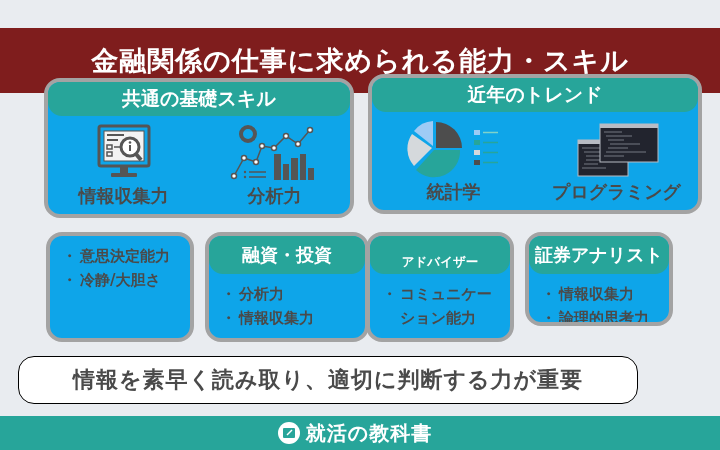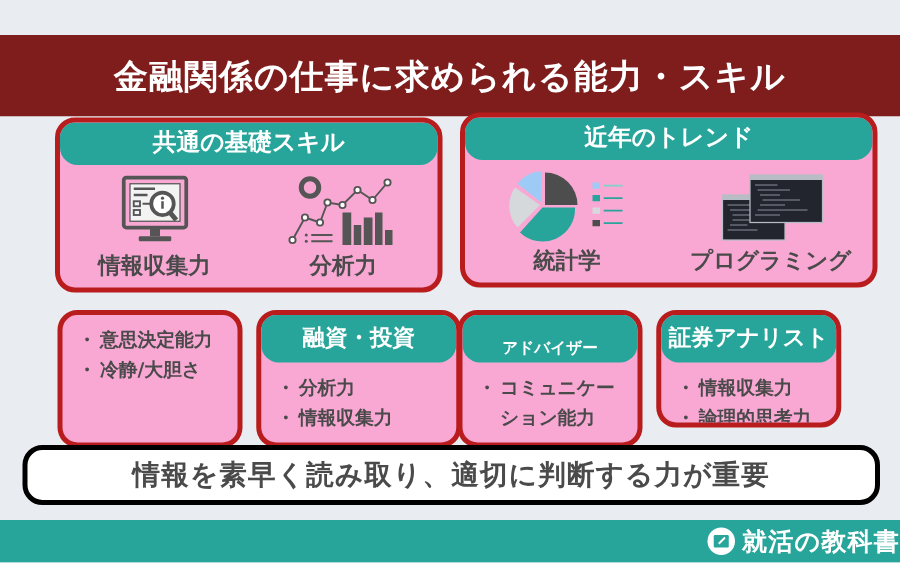"共通の基礎スキル" .card { background: #f9a8d4 -> #0ea5e9; border: 4px solid #b91c1c -> 4px solid #a3a3a3; margin-top: 16px -> none }
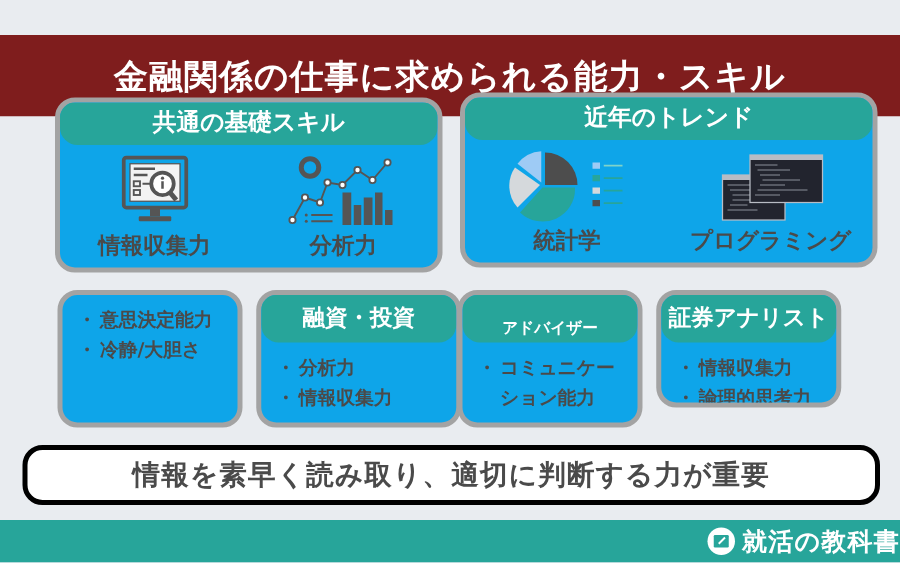"情報を素早く読み取り、適切に判断する力が重要" .summary { border: 4px solid #000000 -> 1px solid #000000; width: 686px -> 620px }
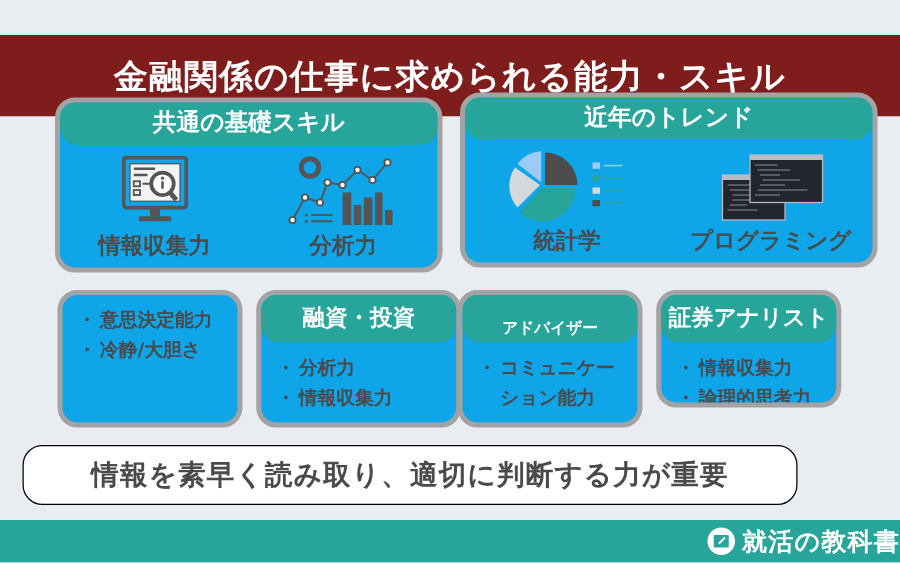"就活の教科書" .footer { justify-content: flex-end -> center; padding-right: none -> 10px }
